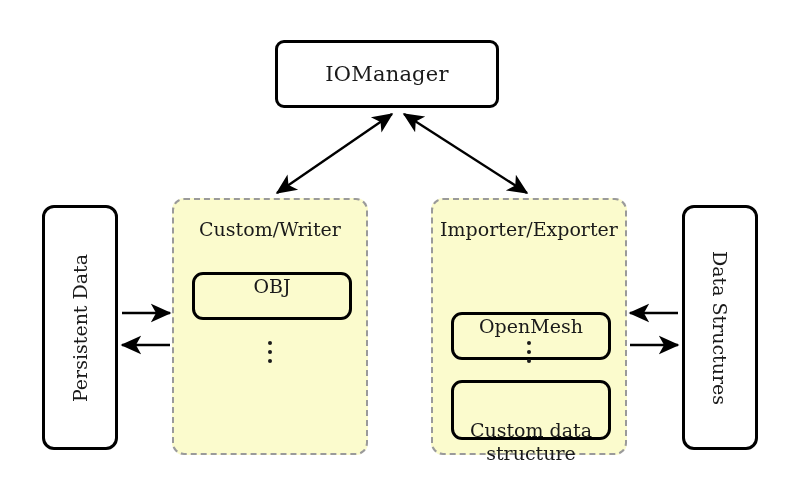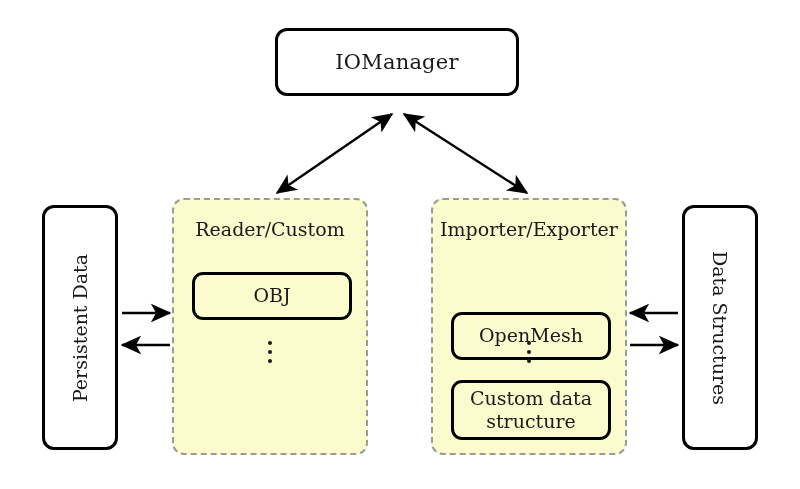"IOManager" div.hard-box { border-radius: none -> 9px; top: 28px -> 40px; width: 244px -> 224px }
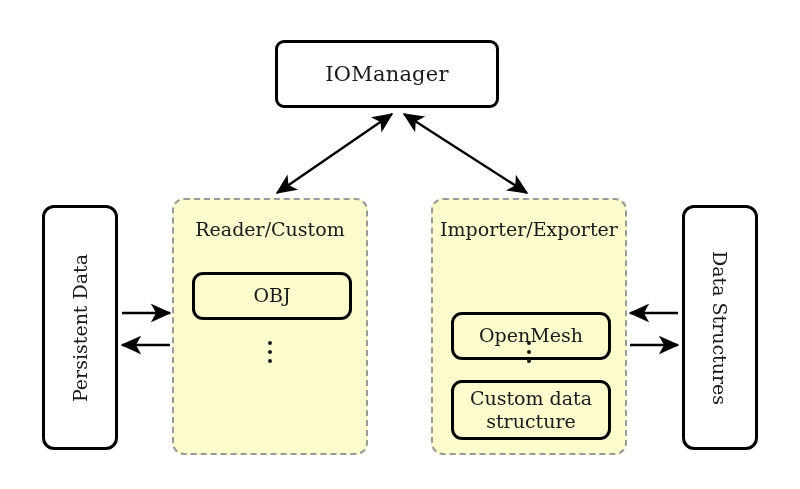"Reader/Custom" div.panel-title { text: Reader/Custom -> Custom/Writer }
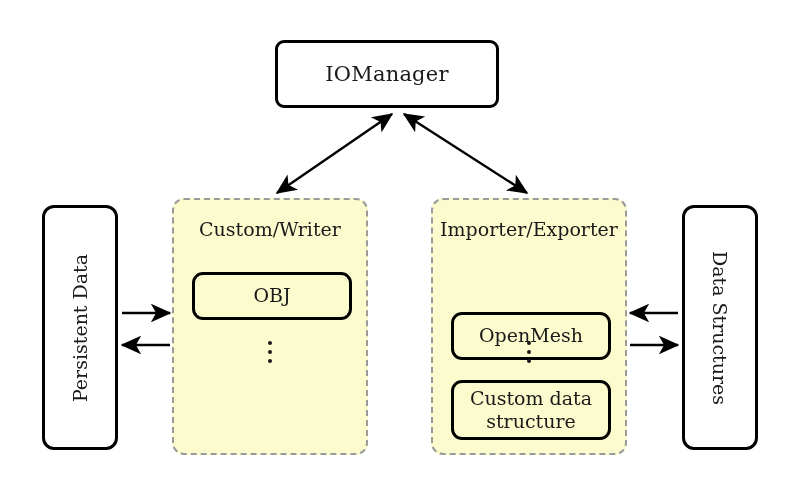"OBJ" .inner-box { align-items: center -> none }
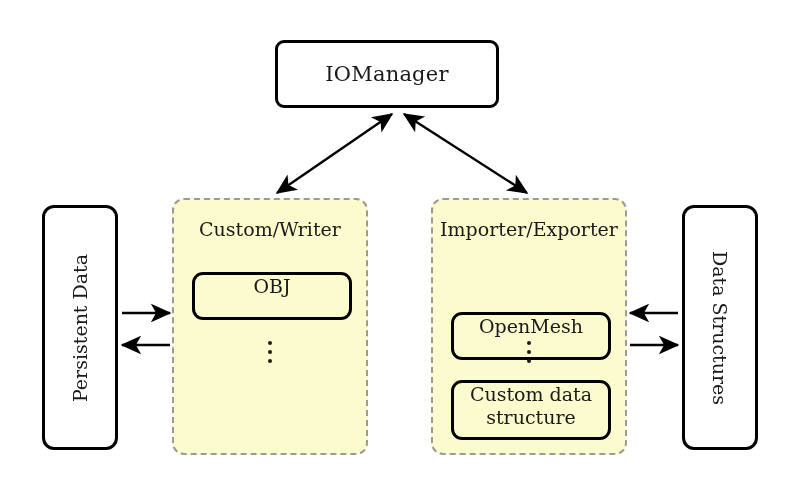"Custom data" span { margin-top: none -> 36px }
